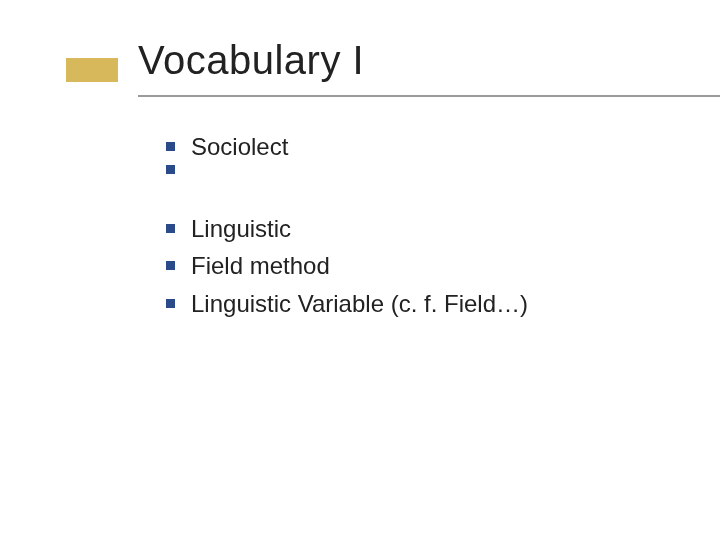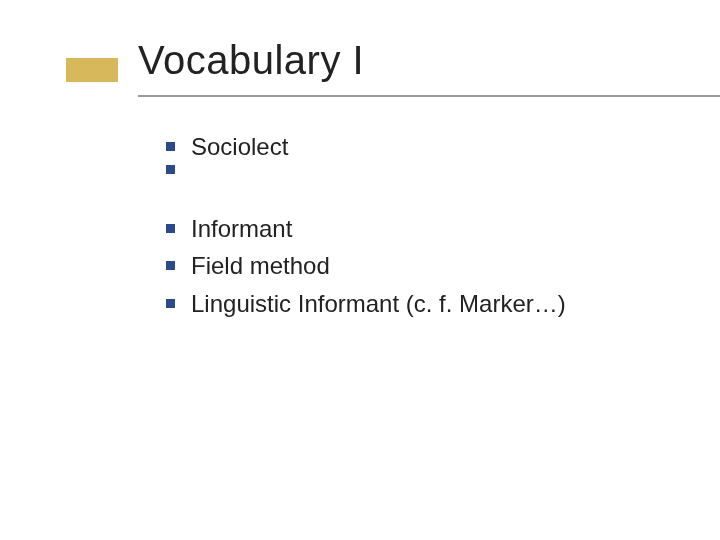"Informant" span { text: Informant -> Linguistic }
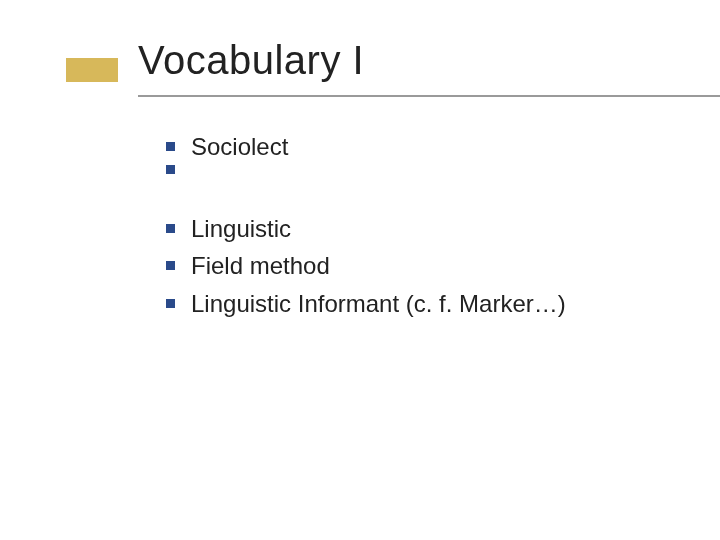"Linguistic Informant (c. f. Marker…)" span { text: Informant (c. f. Marker -> Variable (c. f. Field }
